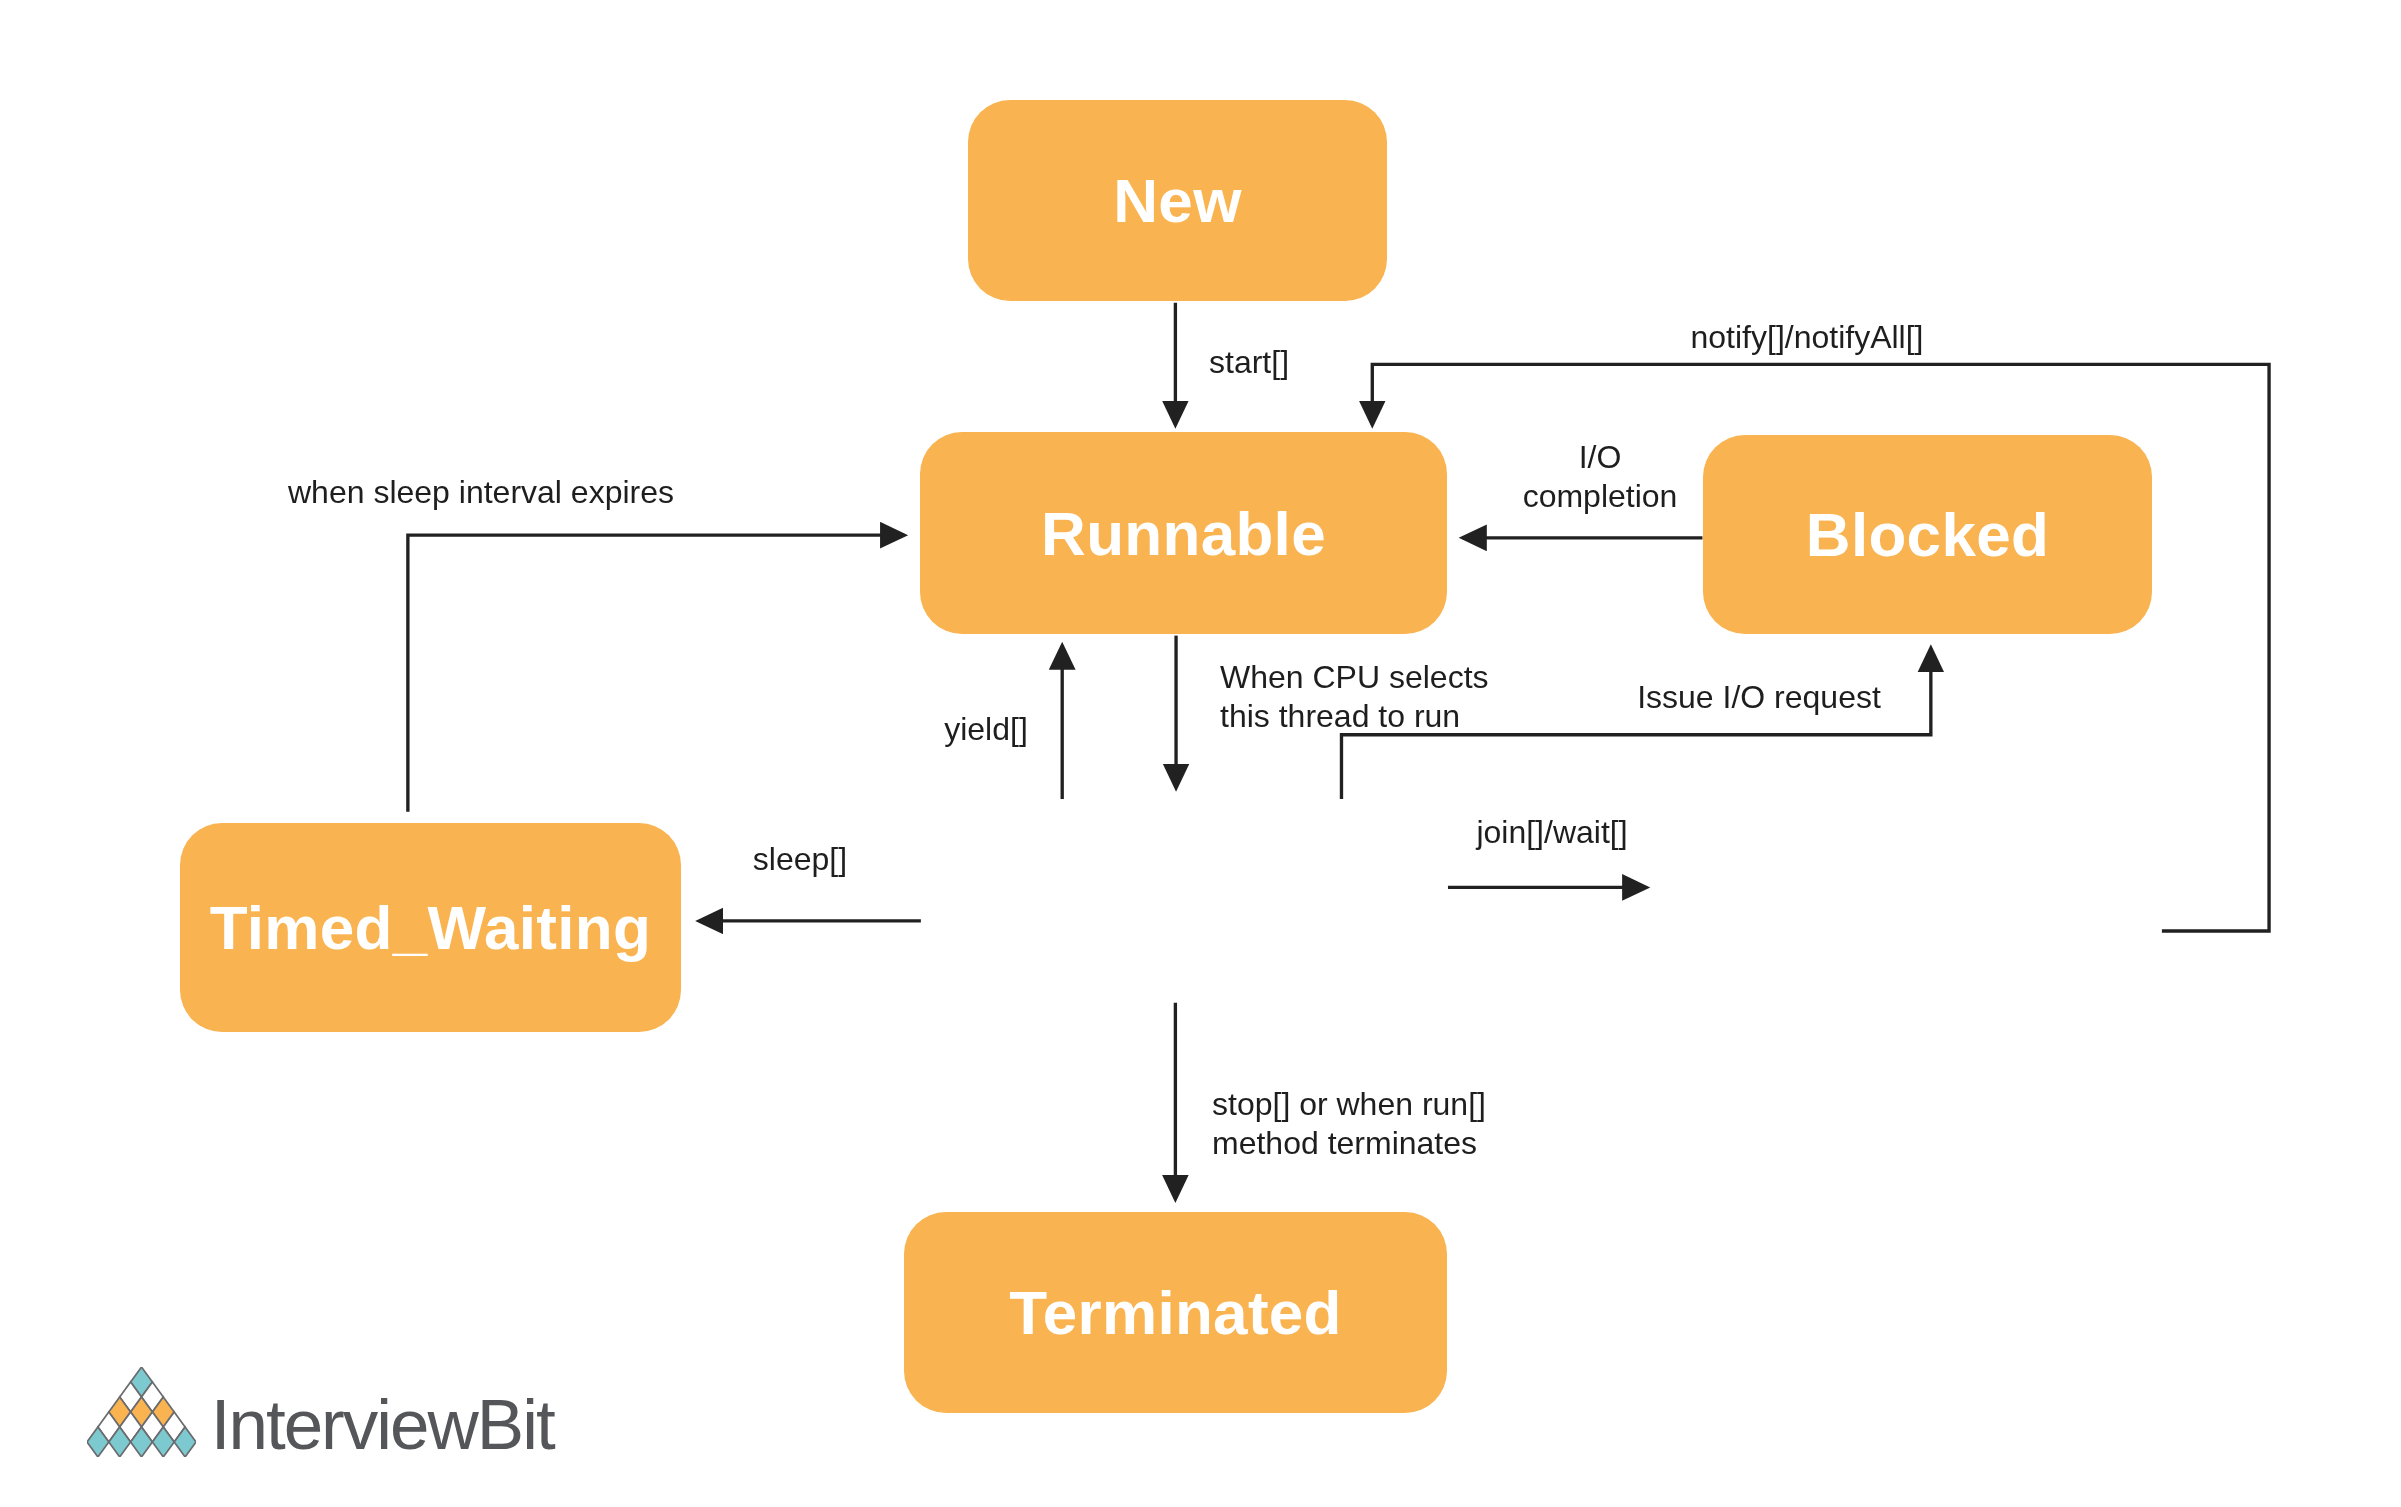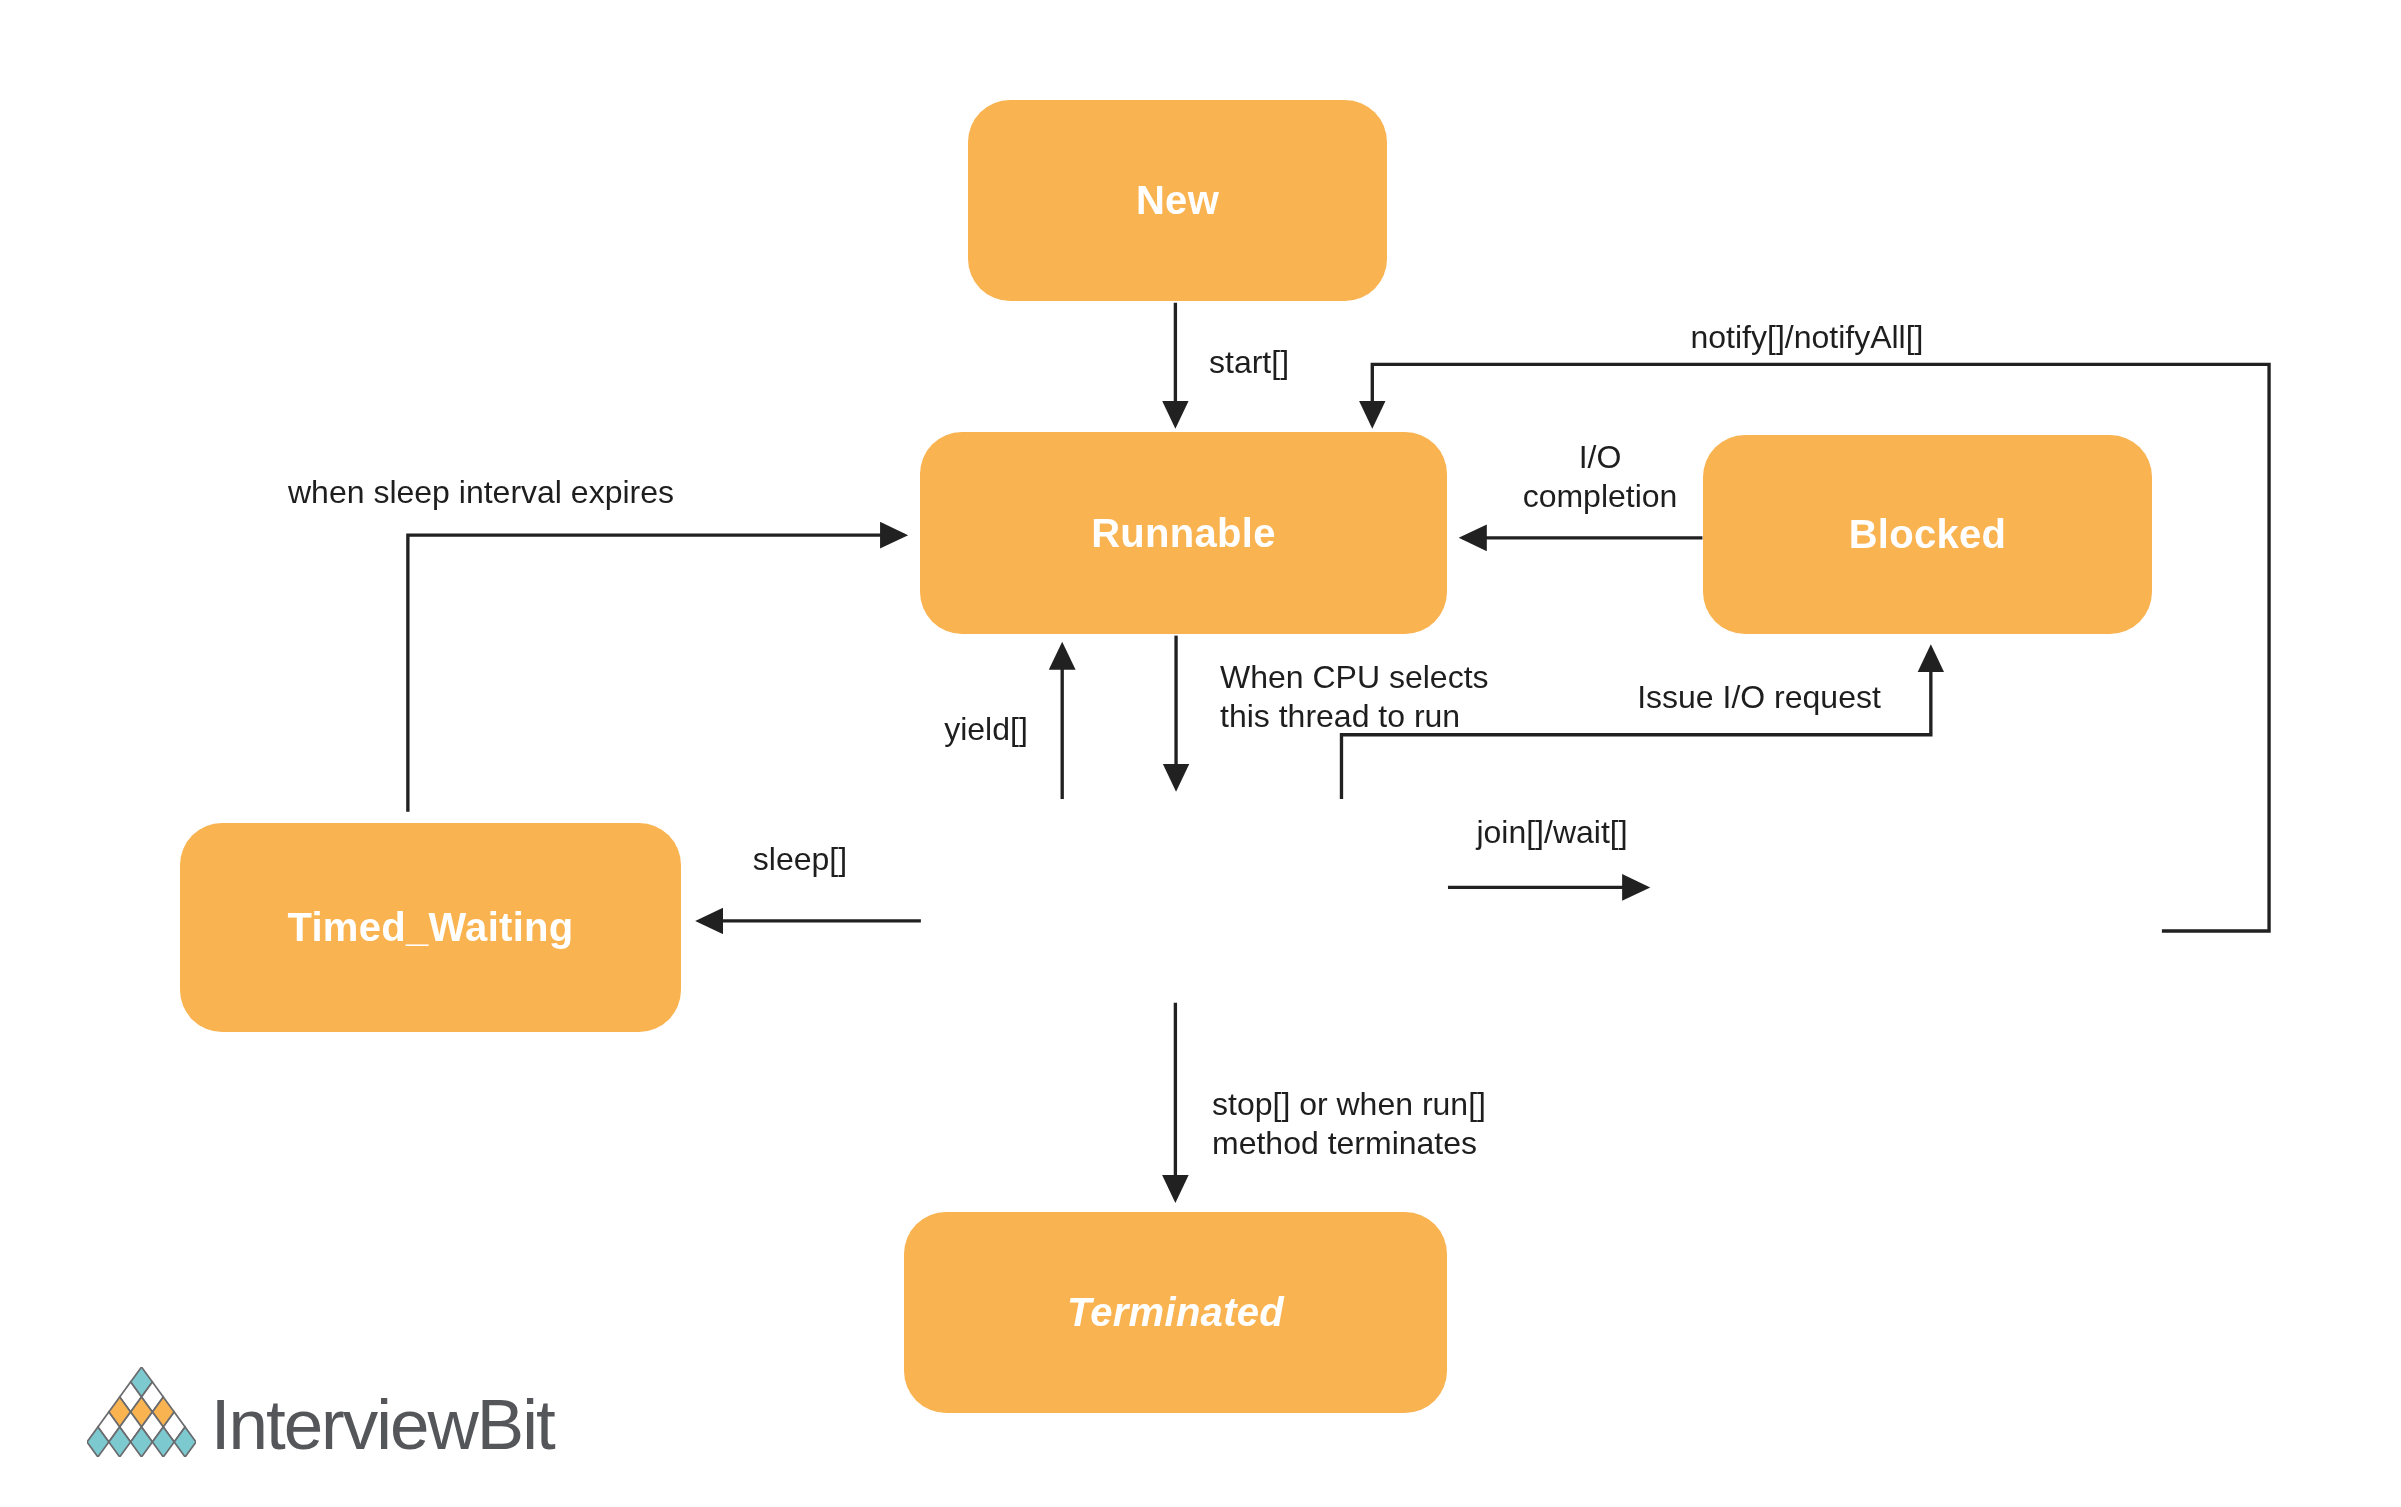"New" .state { font-size: 40px -> 62px }
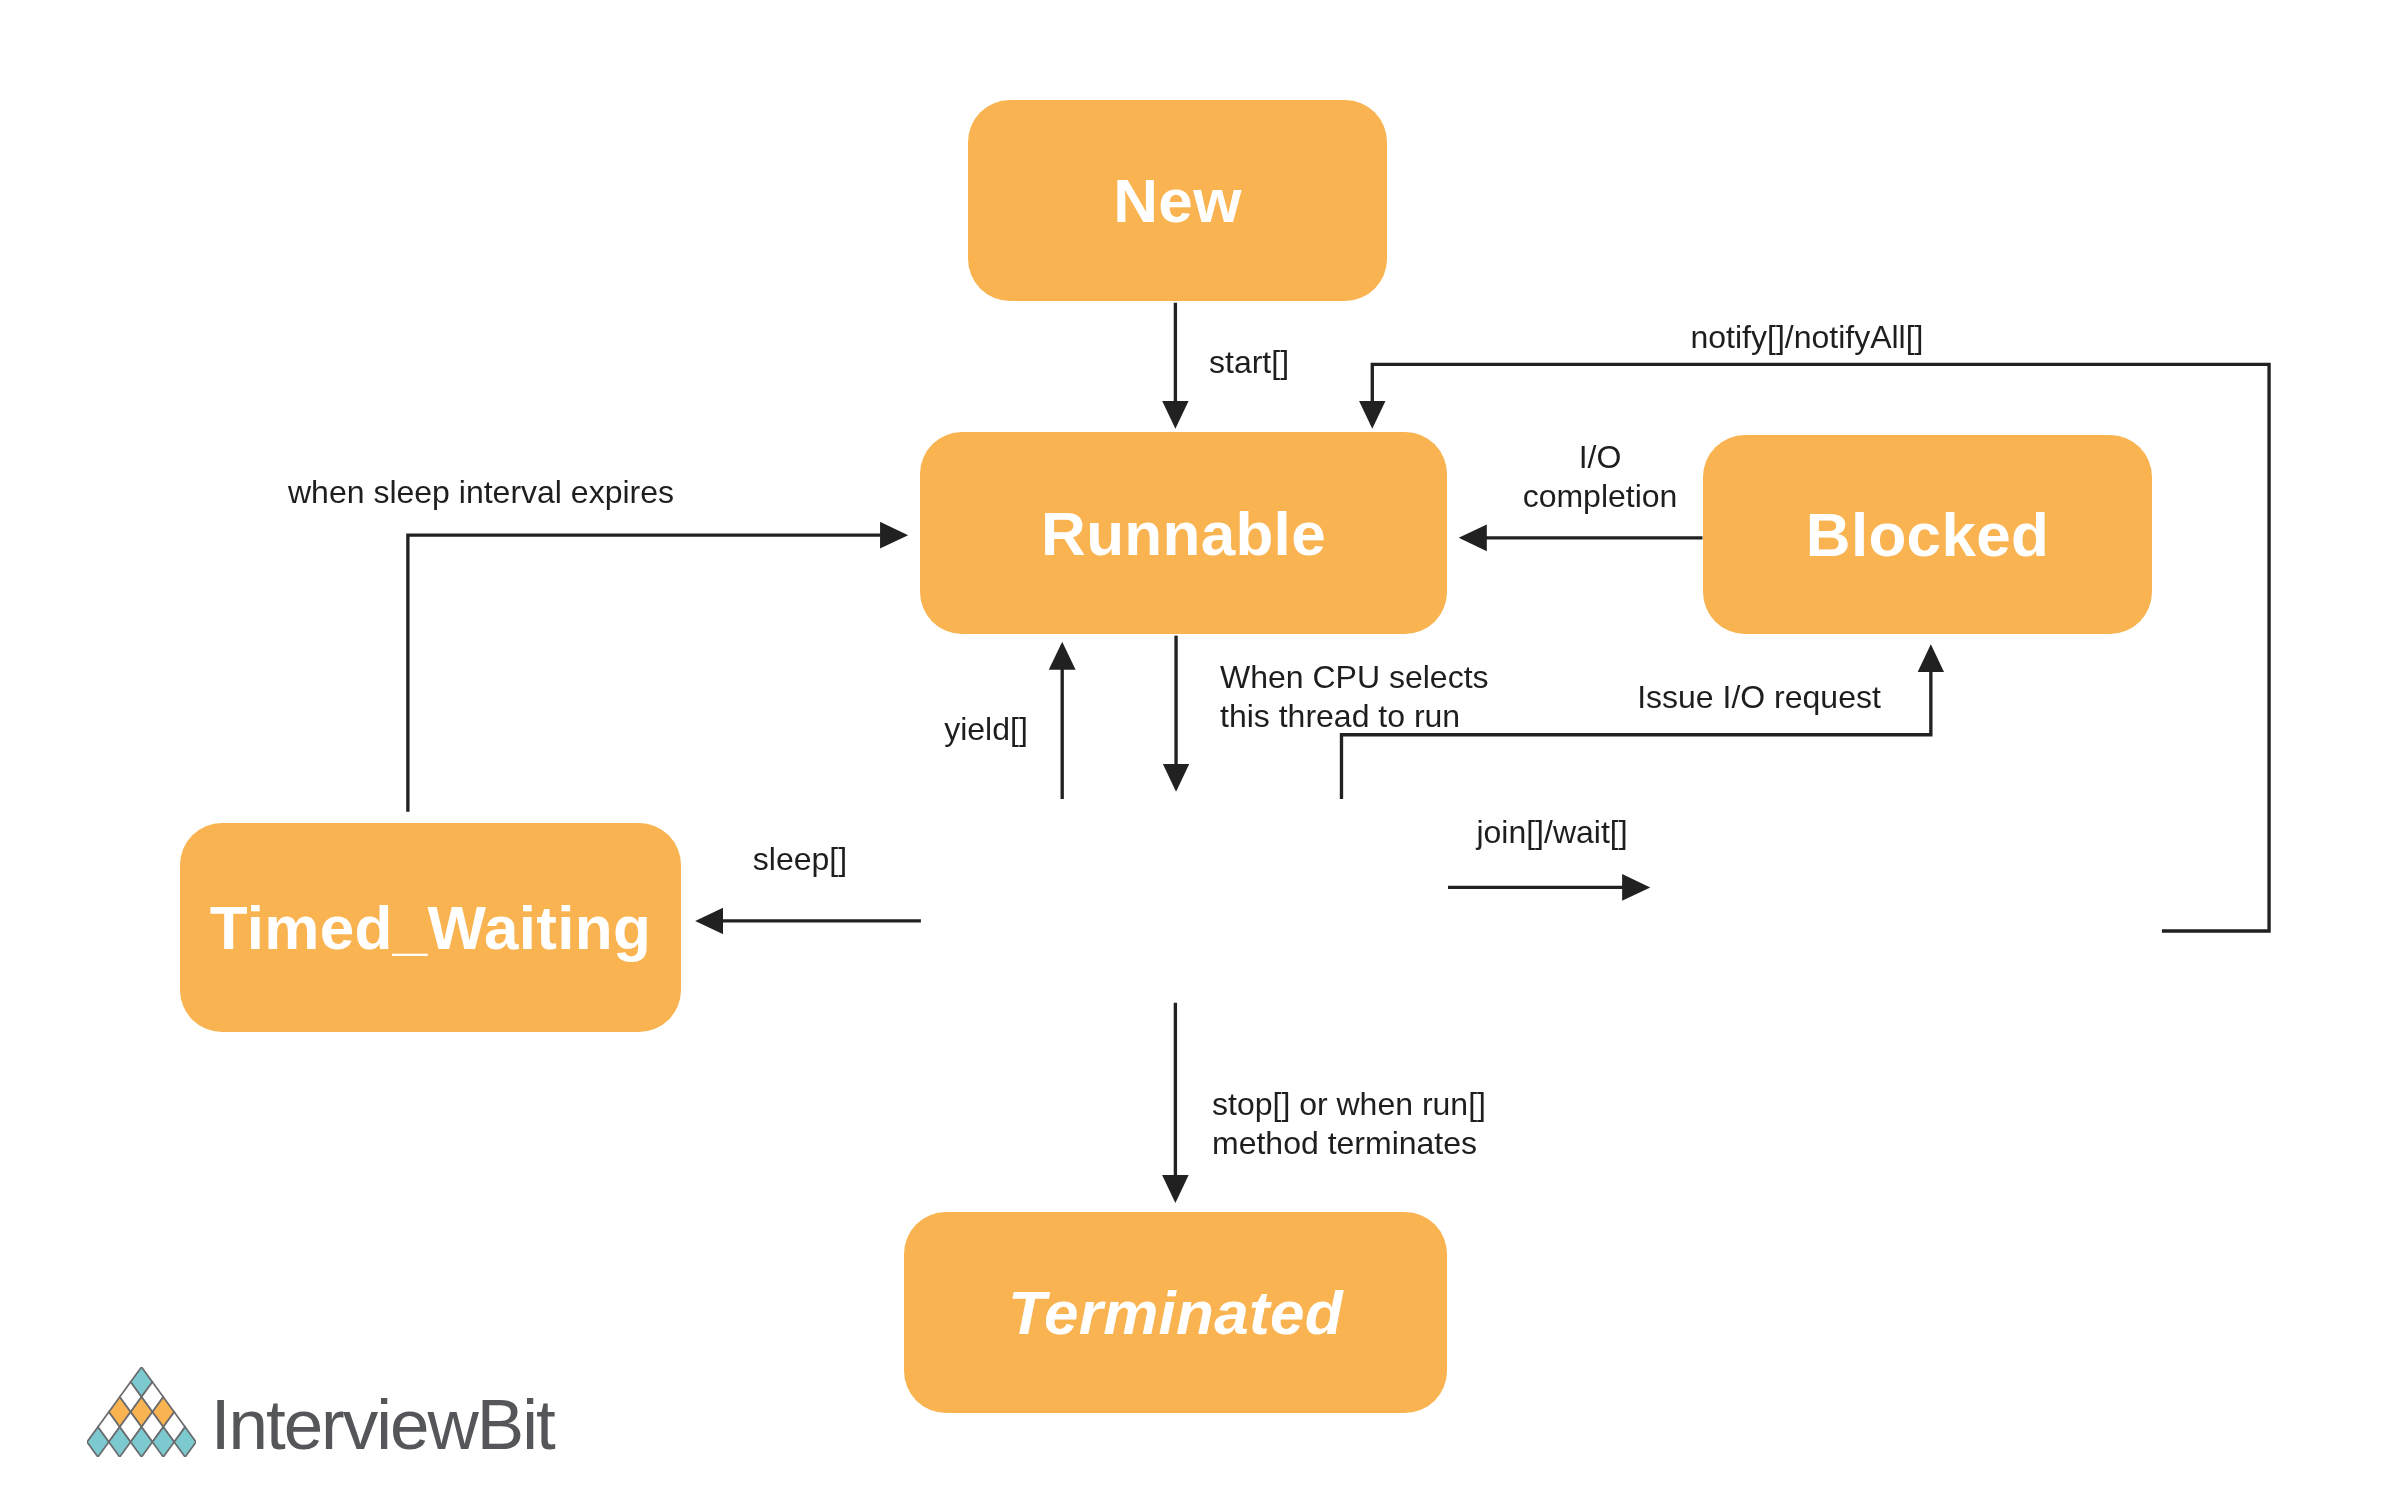"Terminated" div.state { font-style: italic -> none }
